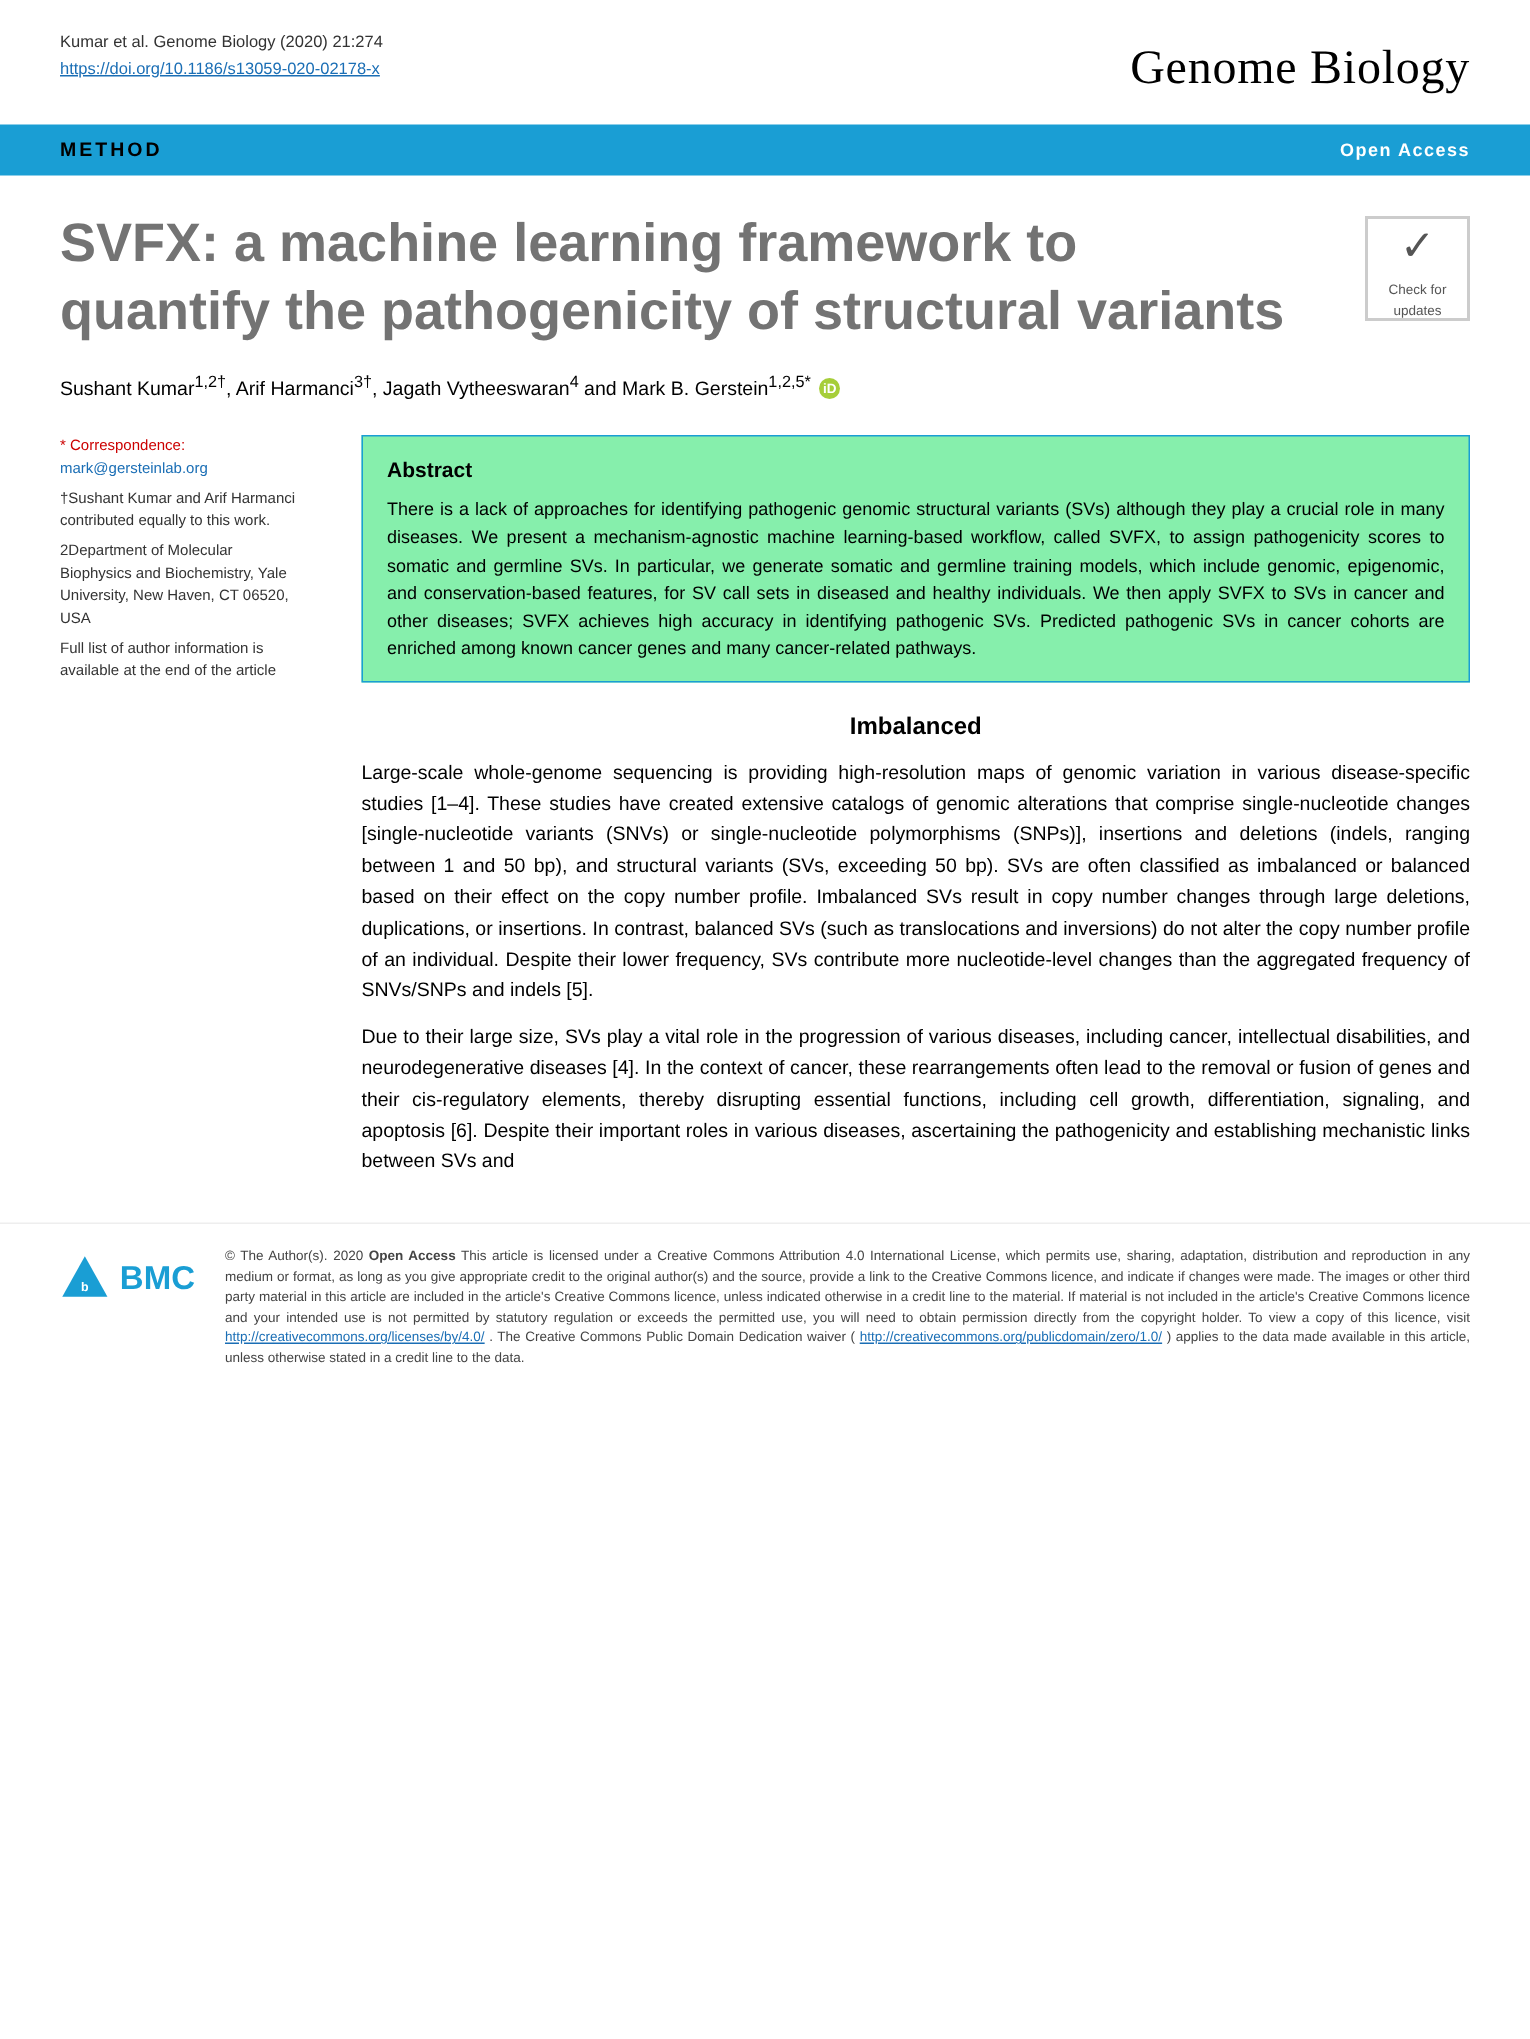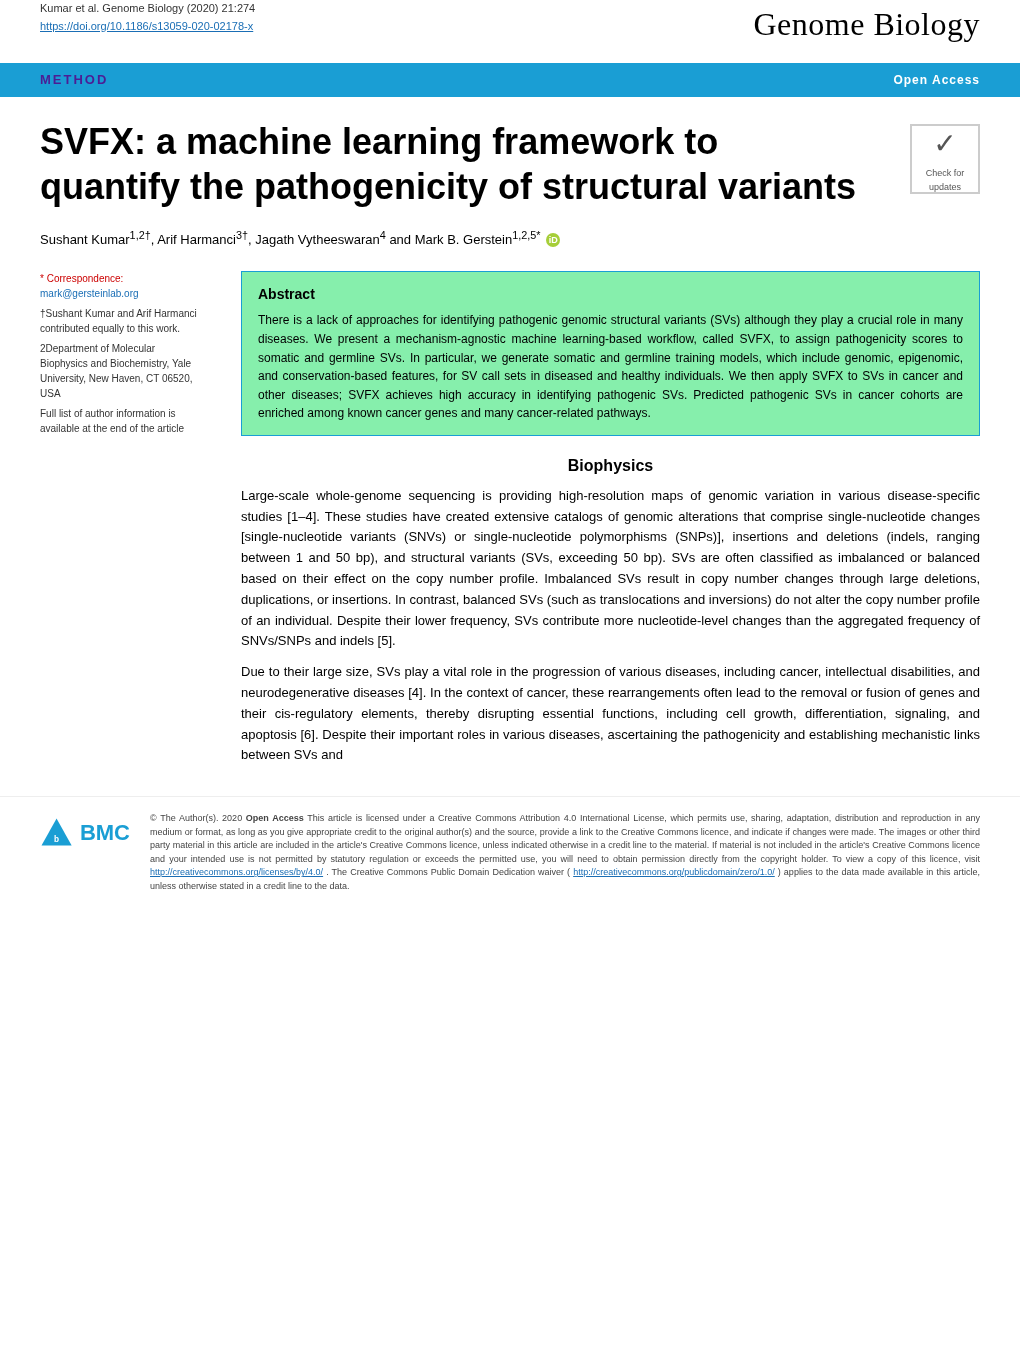"Kumar et al. Genome Biology" .header { padding: 0 40px 10px 40px -> 20px 40px 10px 40px }
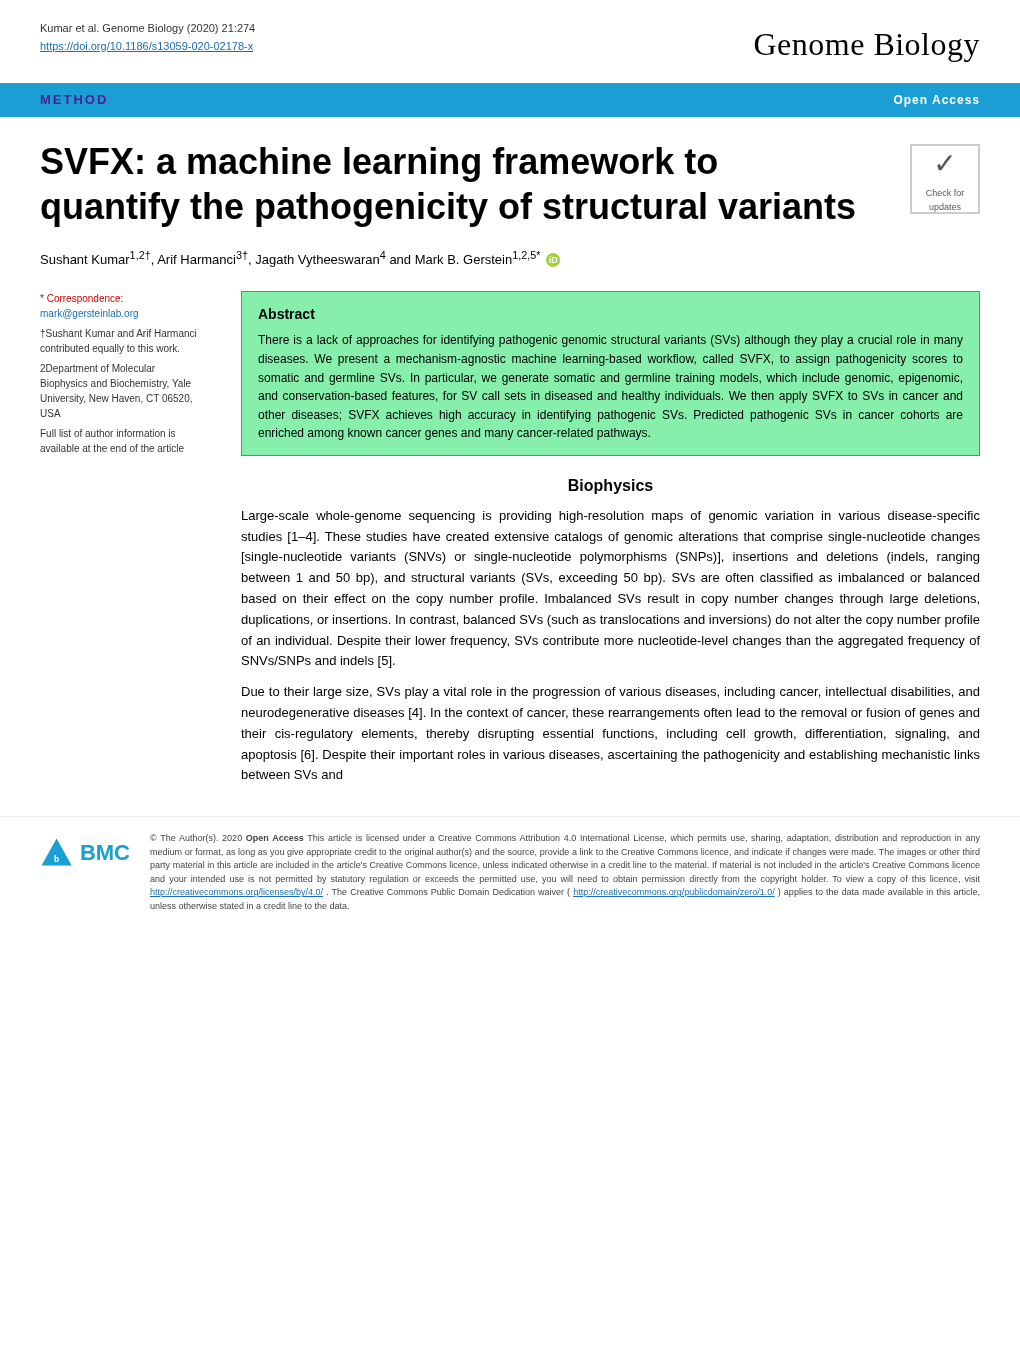"METHOD" .method-label { color: #4c1d95 -> #000000 }
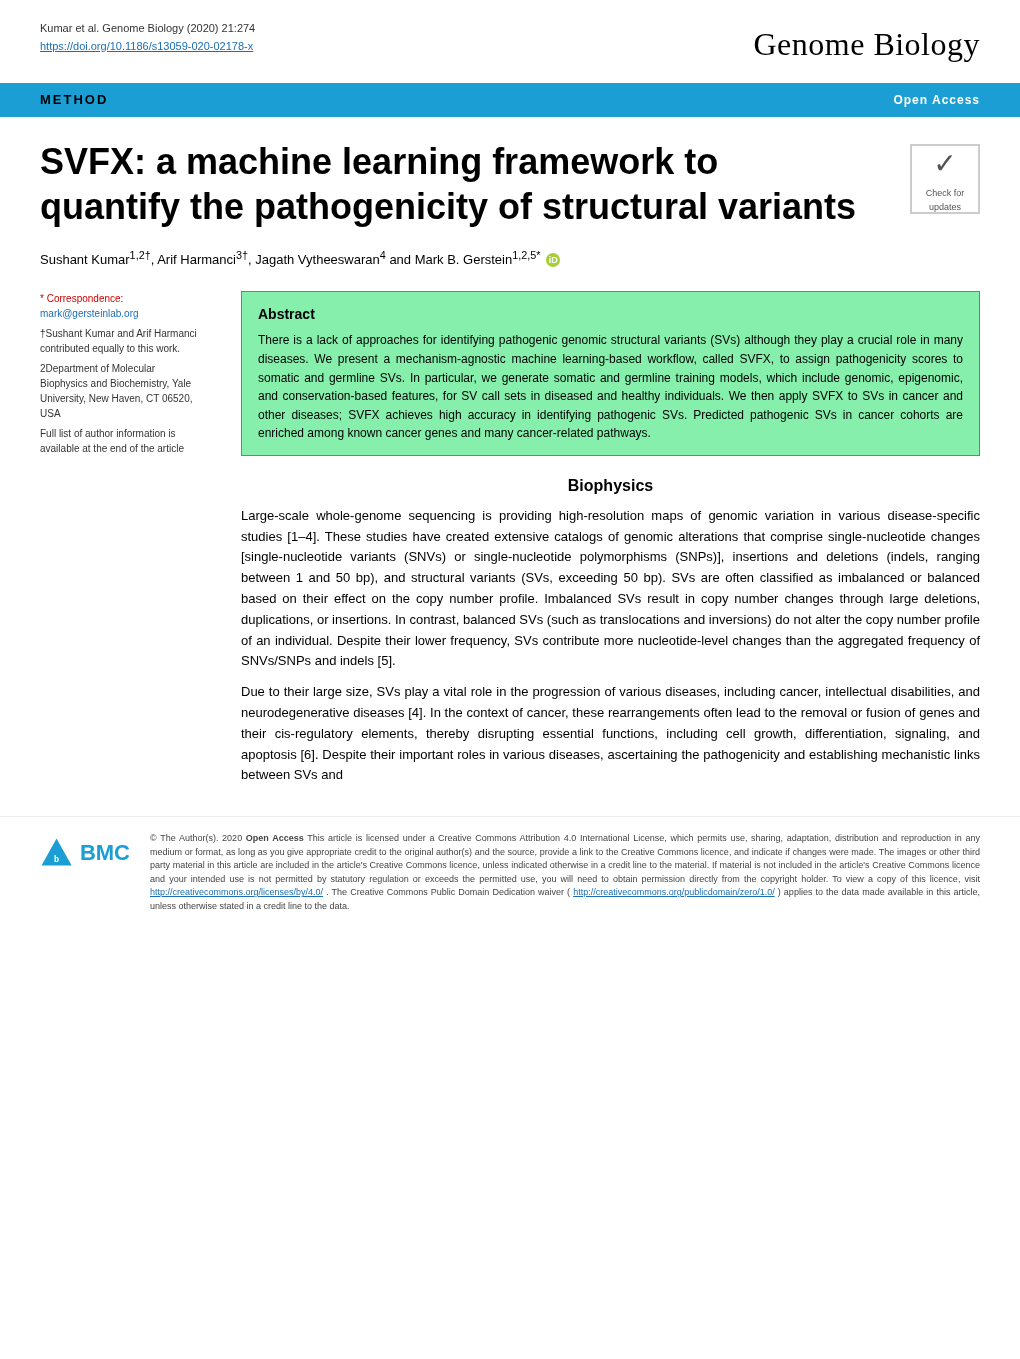"SVFX: a machine learning framework" .article-title { color: #000000 -> #737373 }
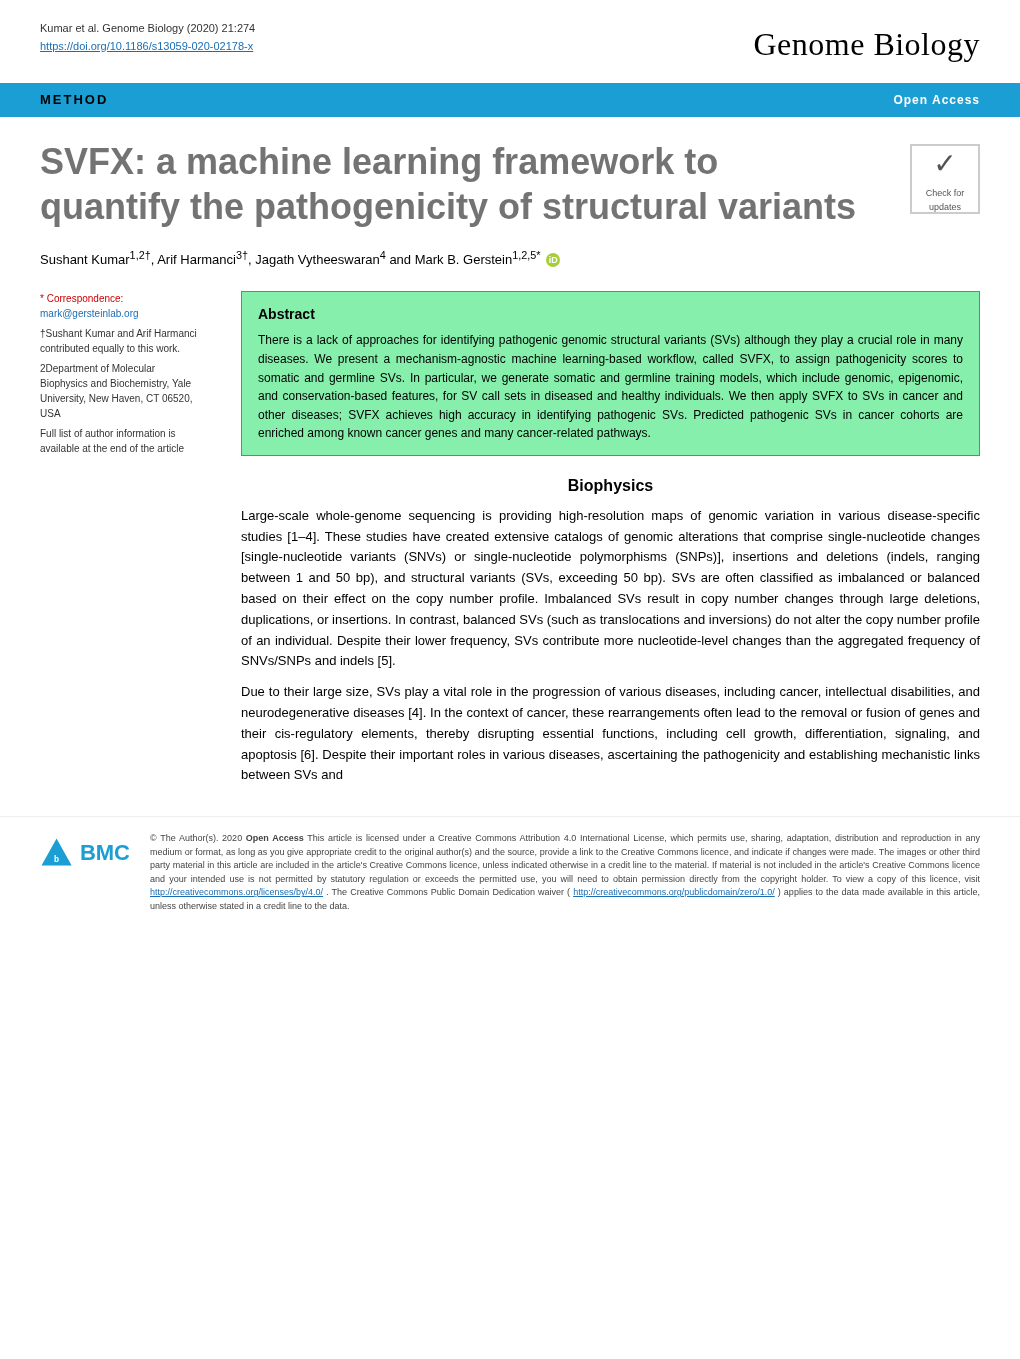"Biophysics" div.section-title { text: Biophysics -> Imbalanced }
